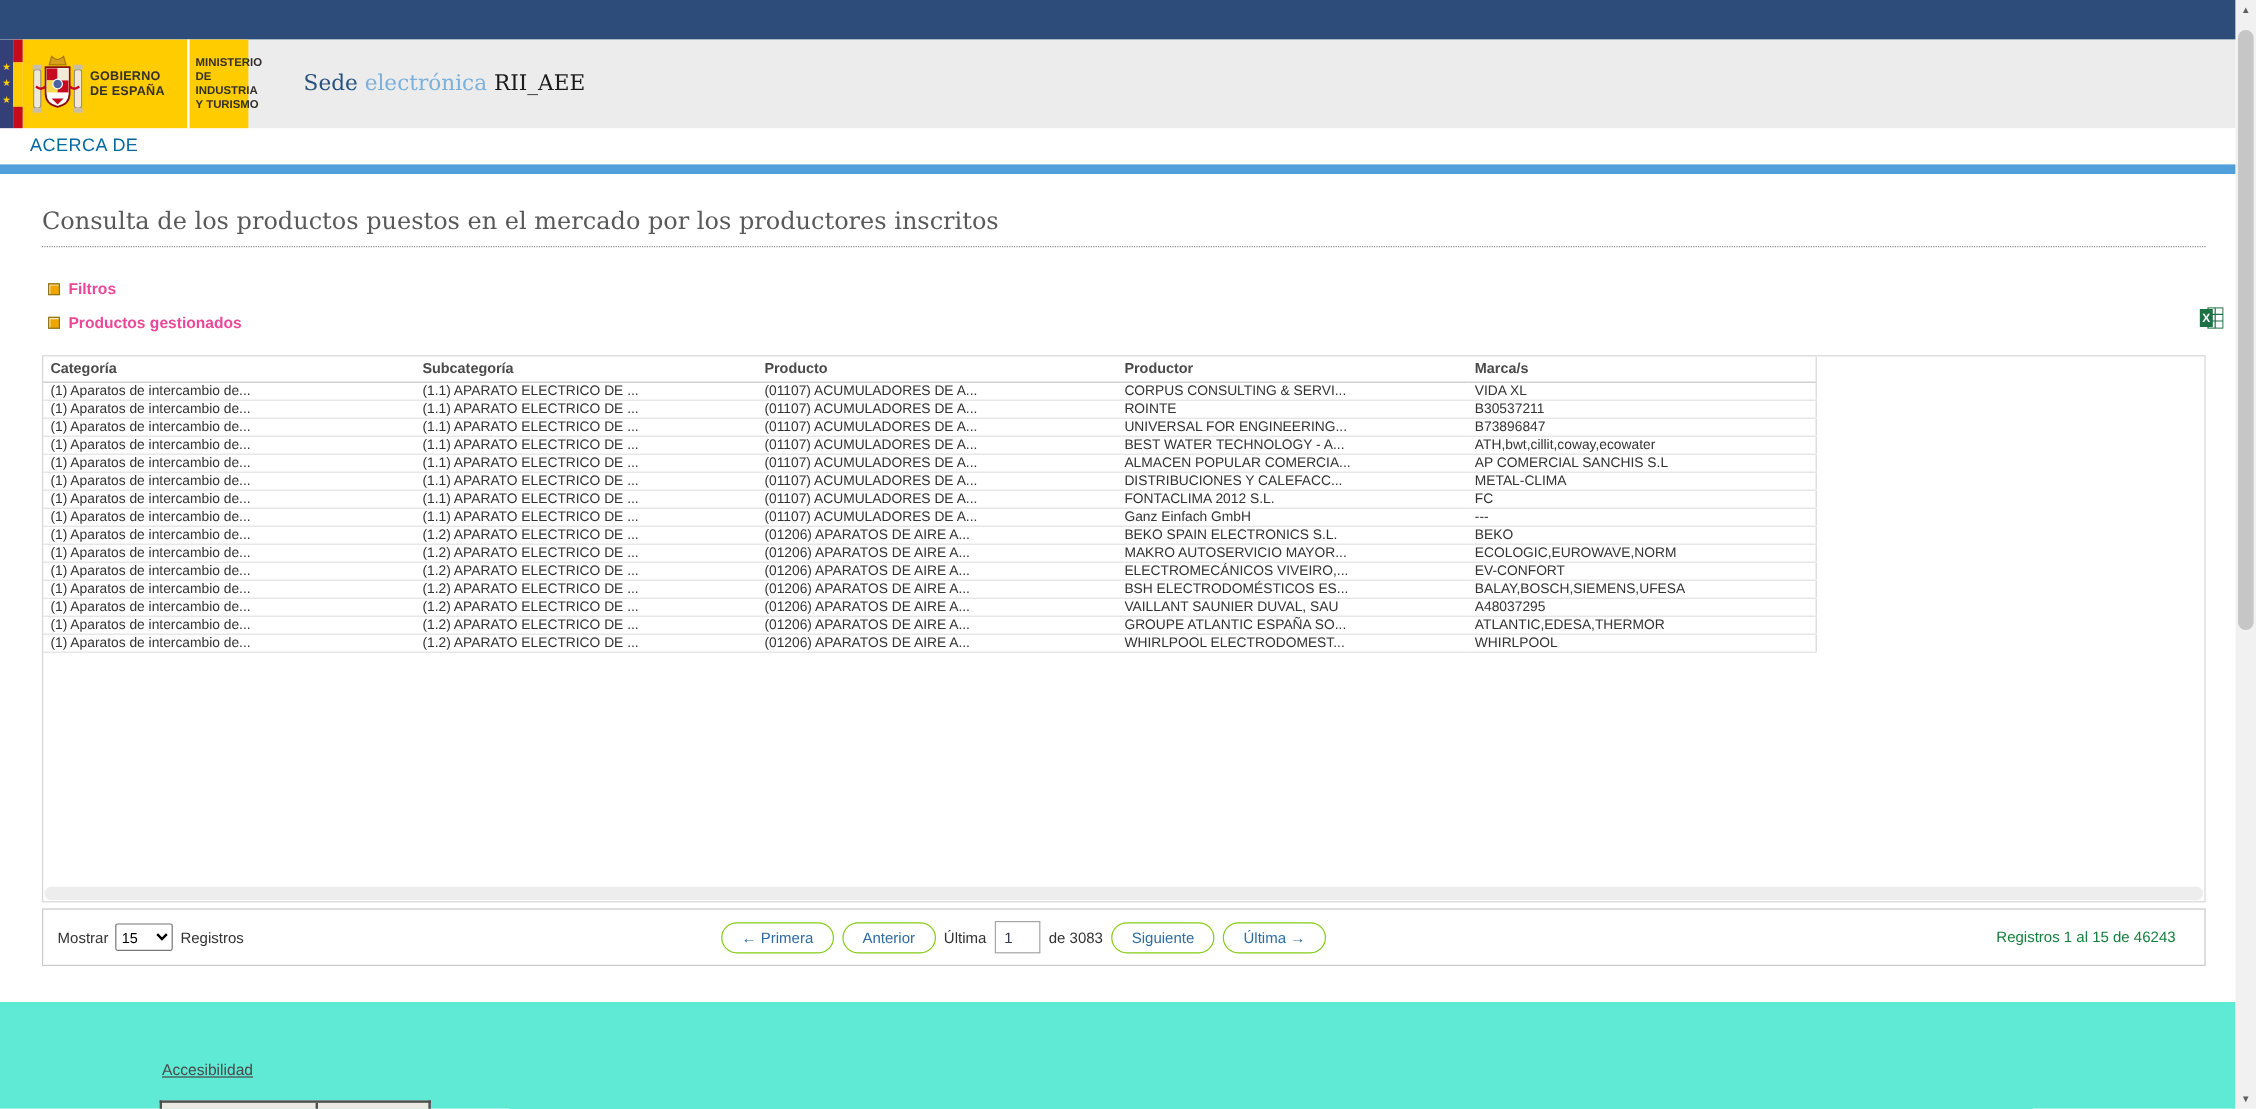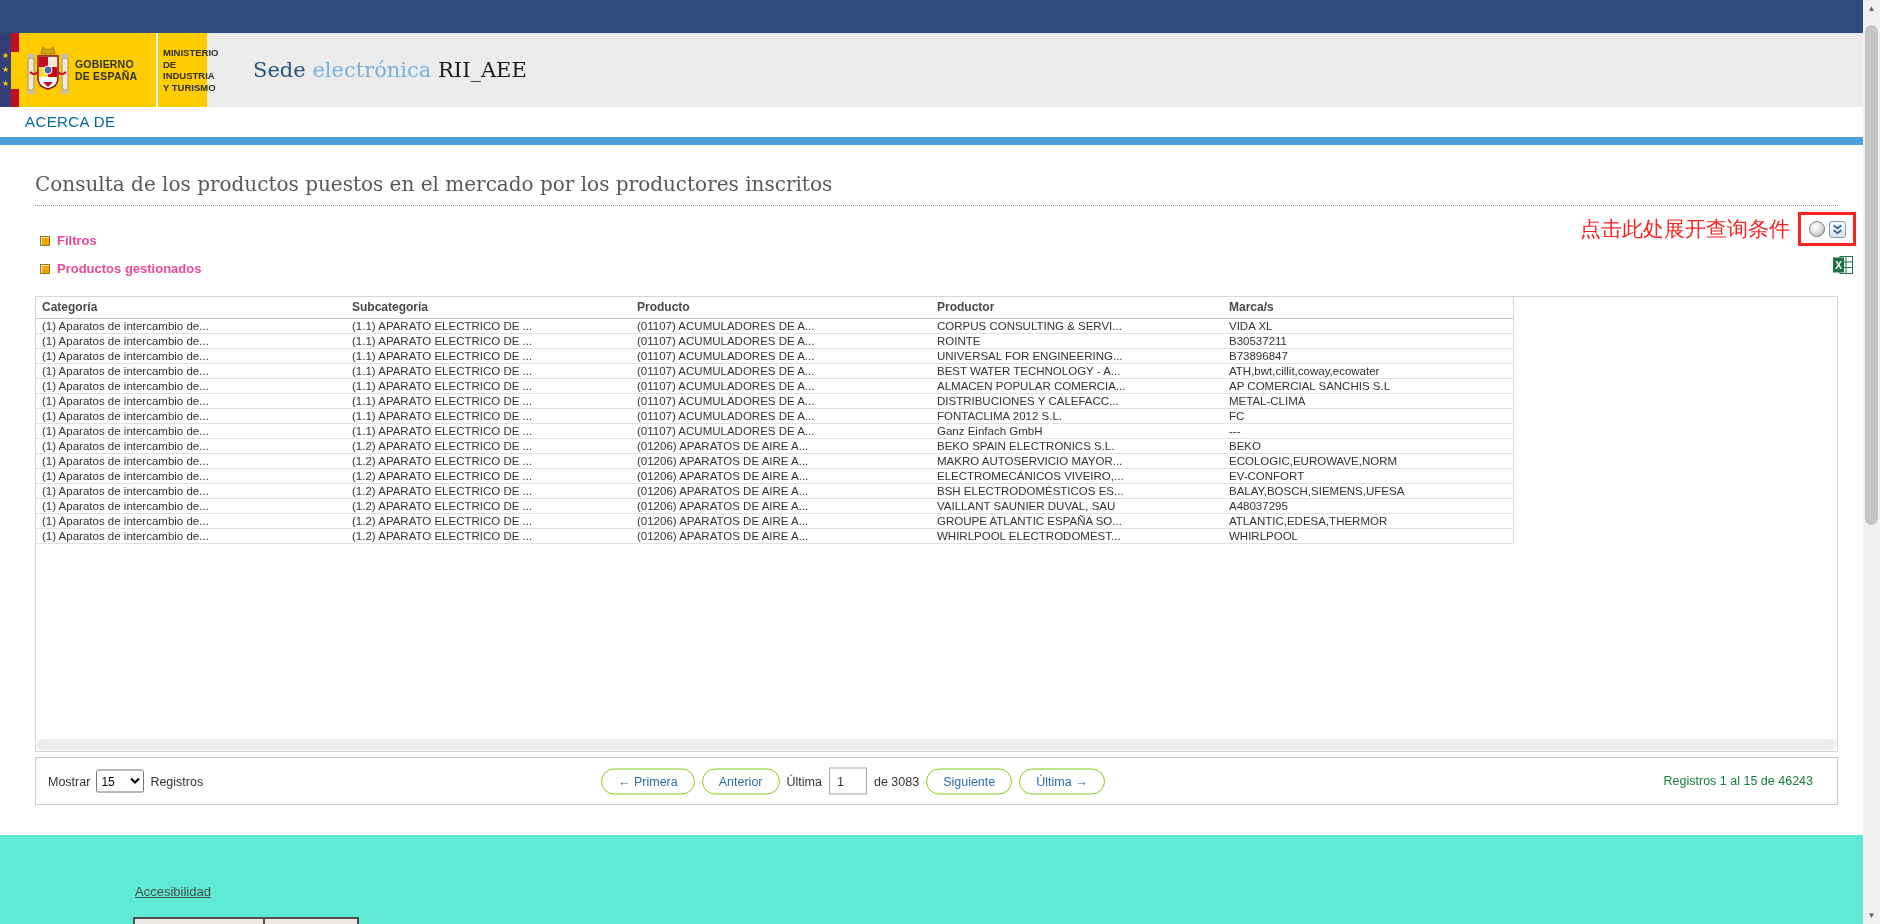"Sede electrónica RII_AEE" .site-title { font-size: 21px -> 18px }
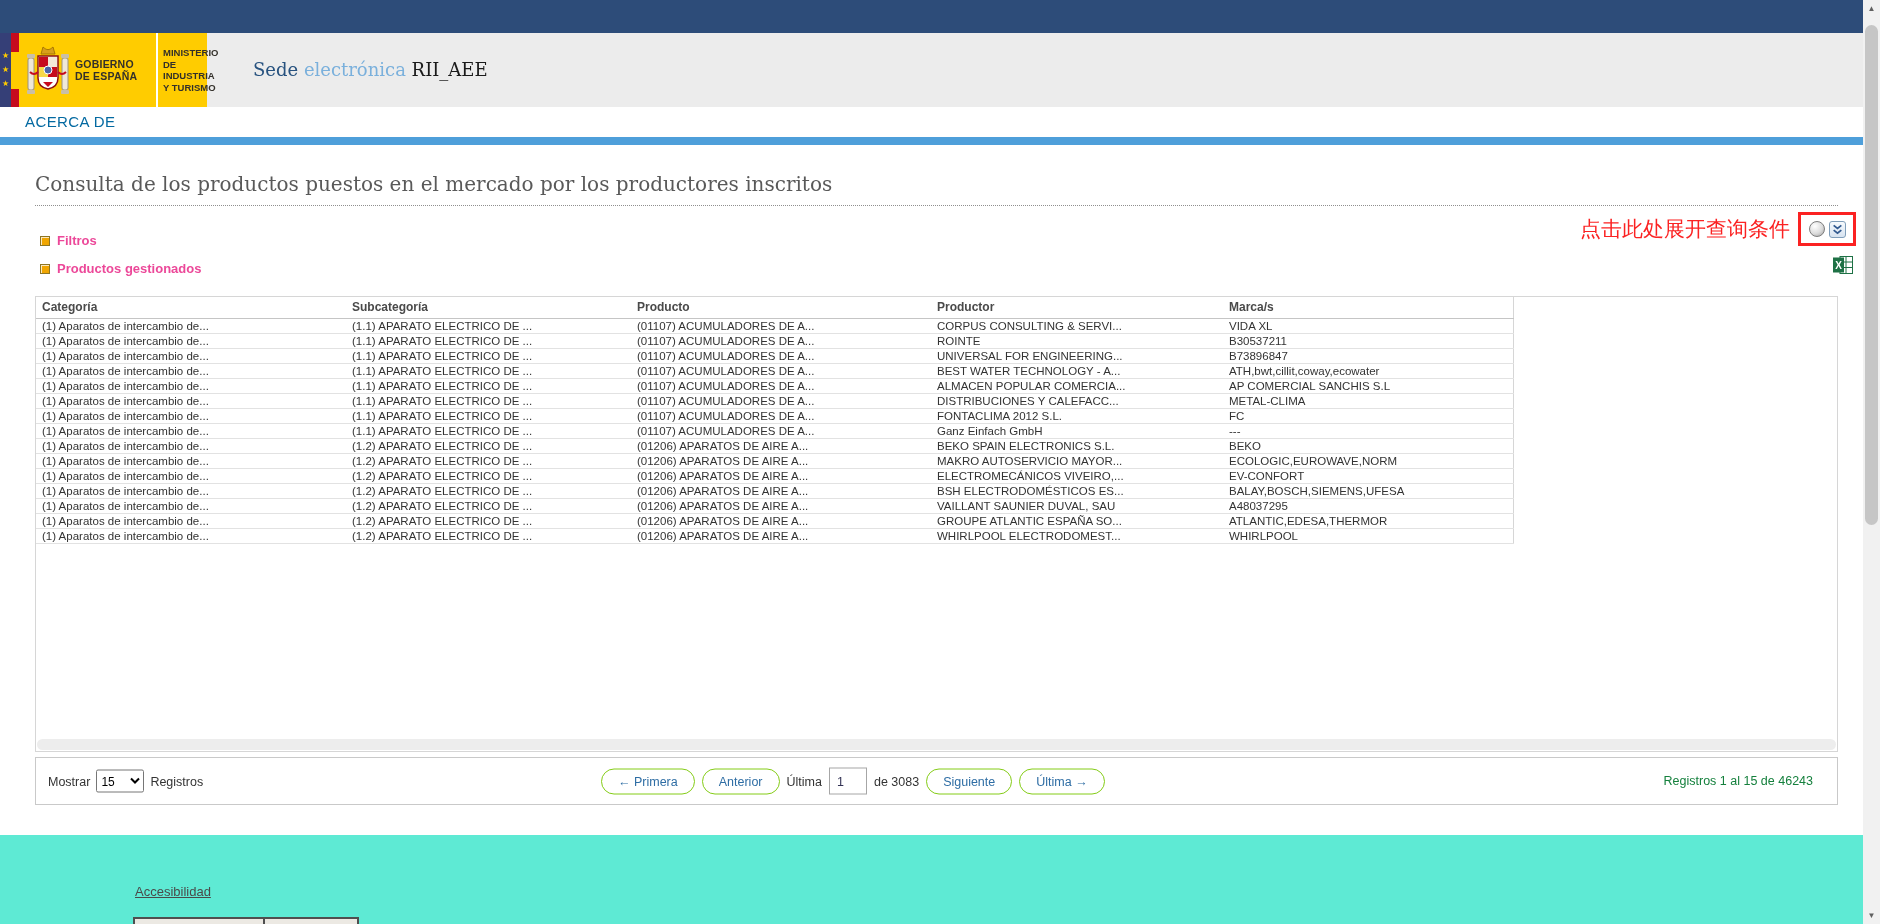"点击此处展开查询条件" div.annotation { html: <div> <span>点击此处展开查询条件</span> <span> <span></span> <span> <svg> <path></path> <path></path> </svg> </span> </span> </div> -> none }
